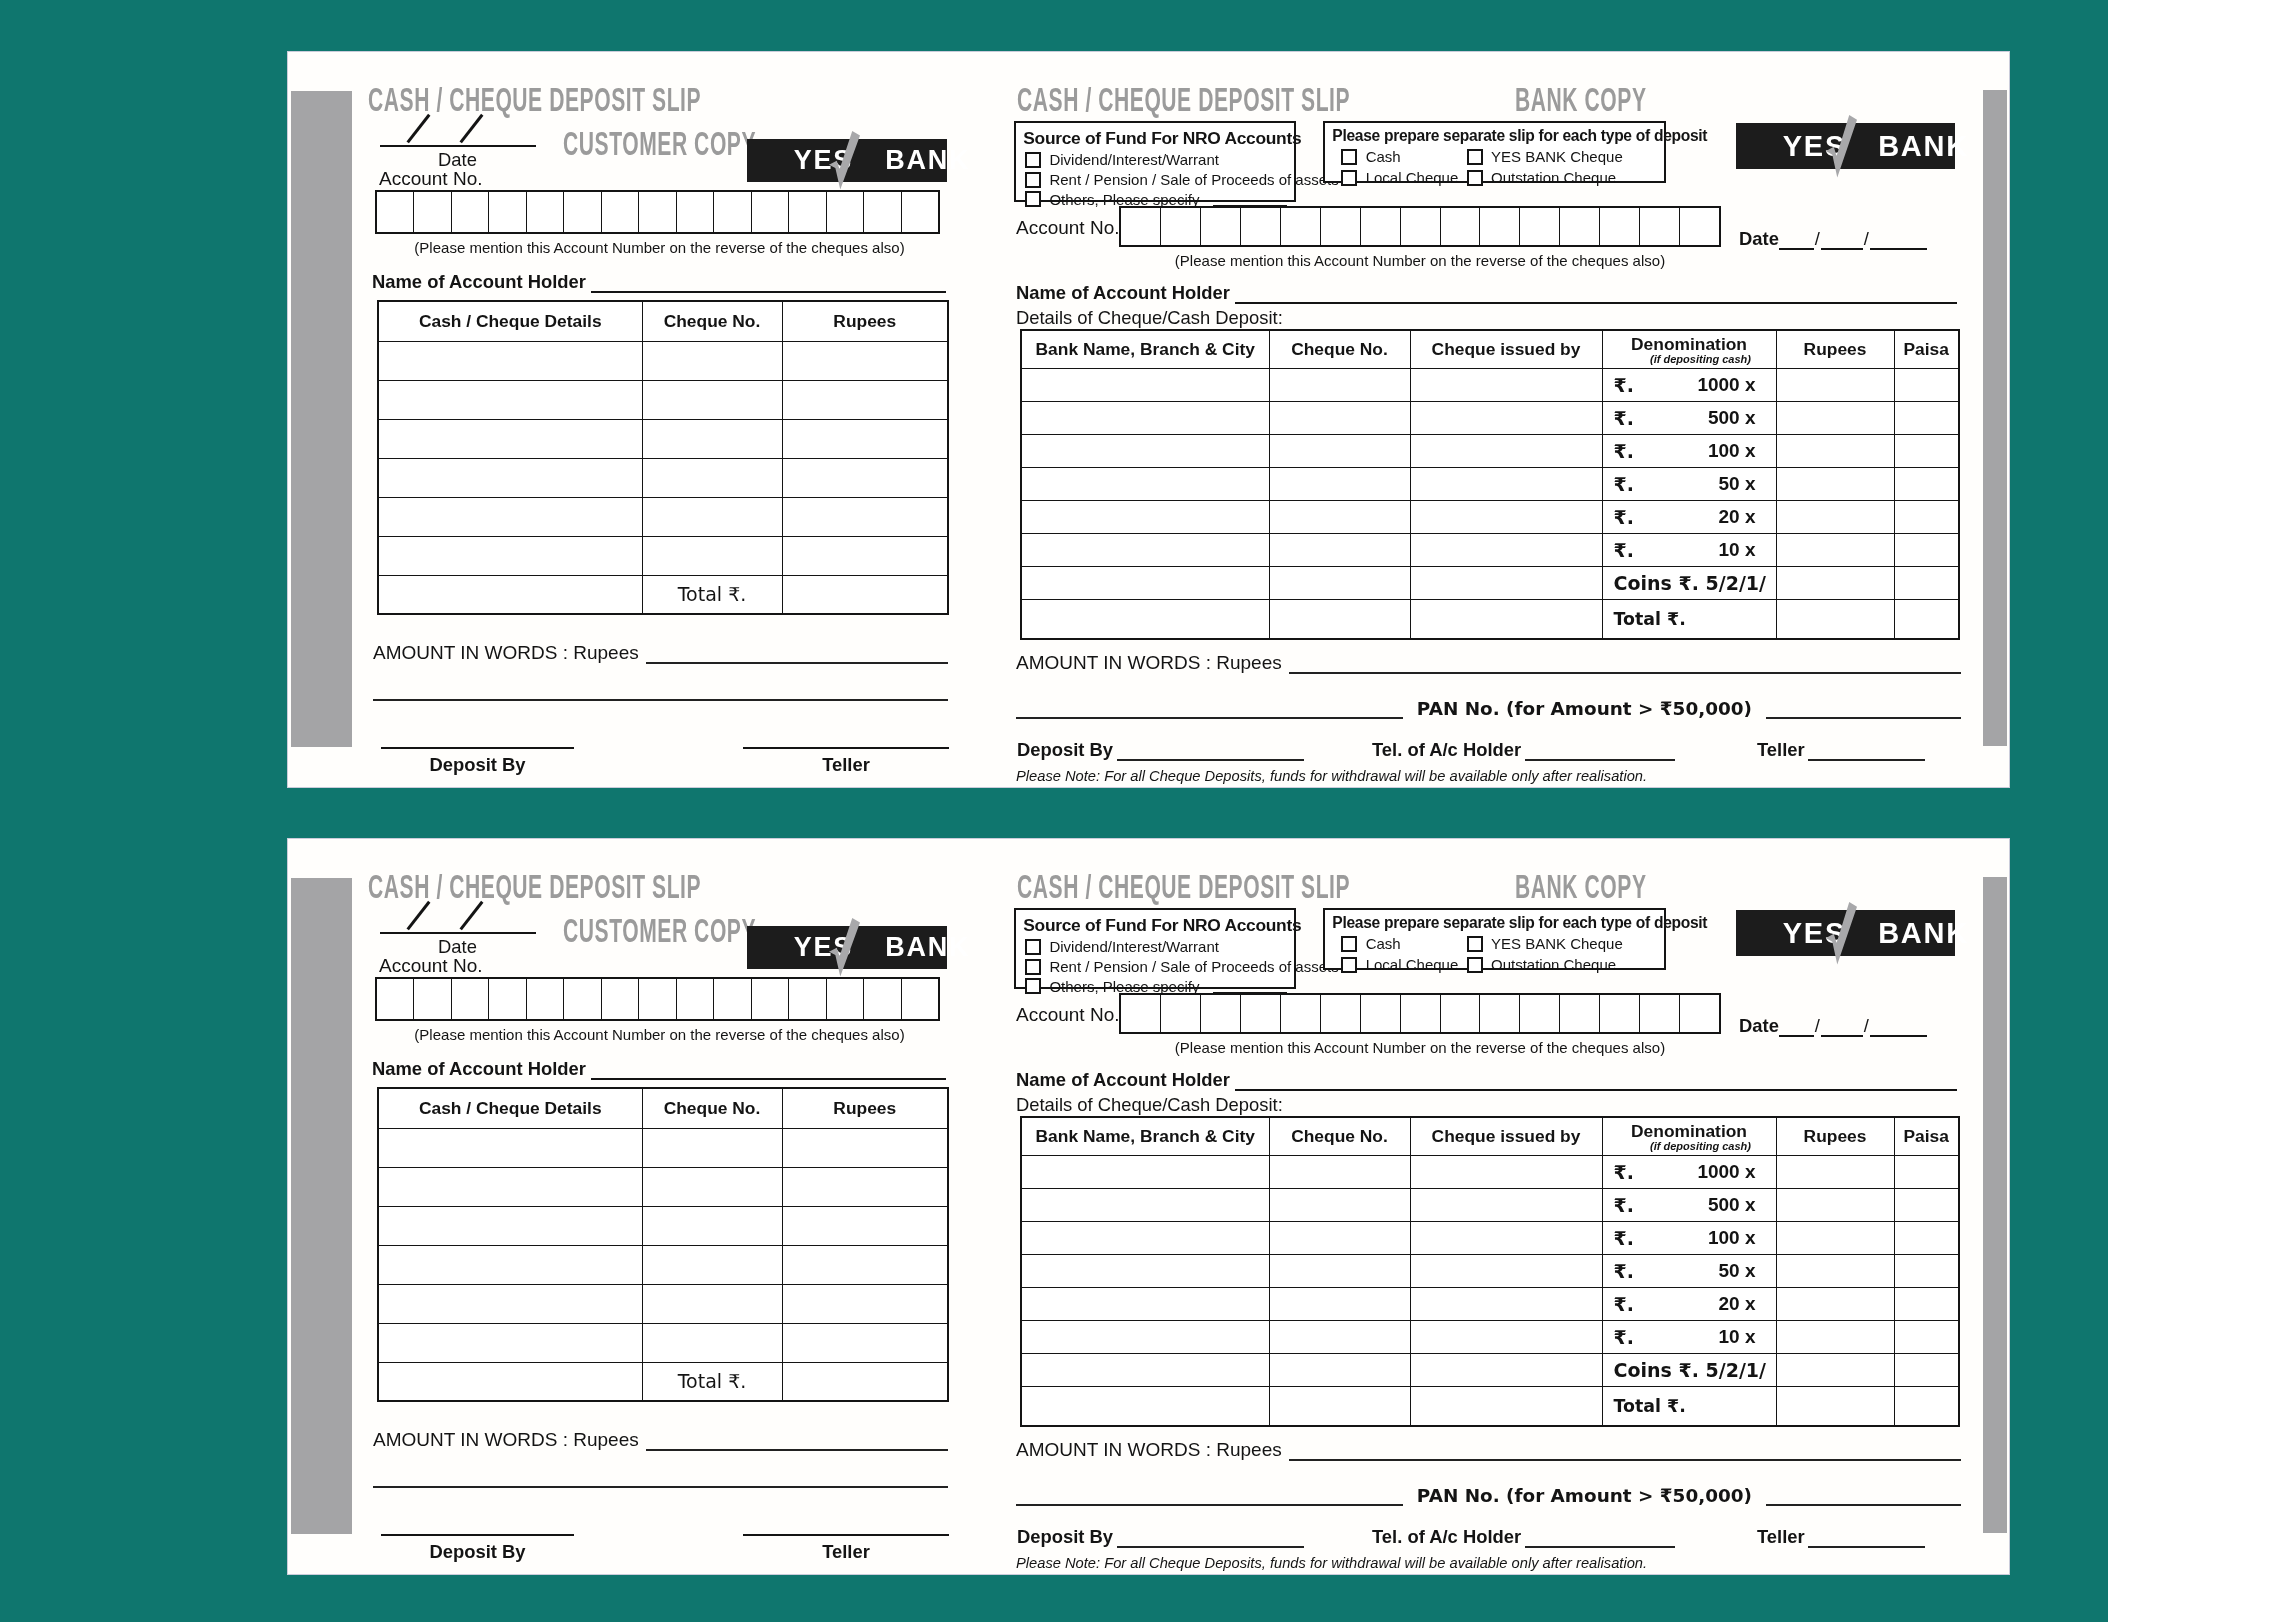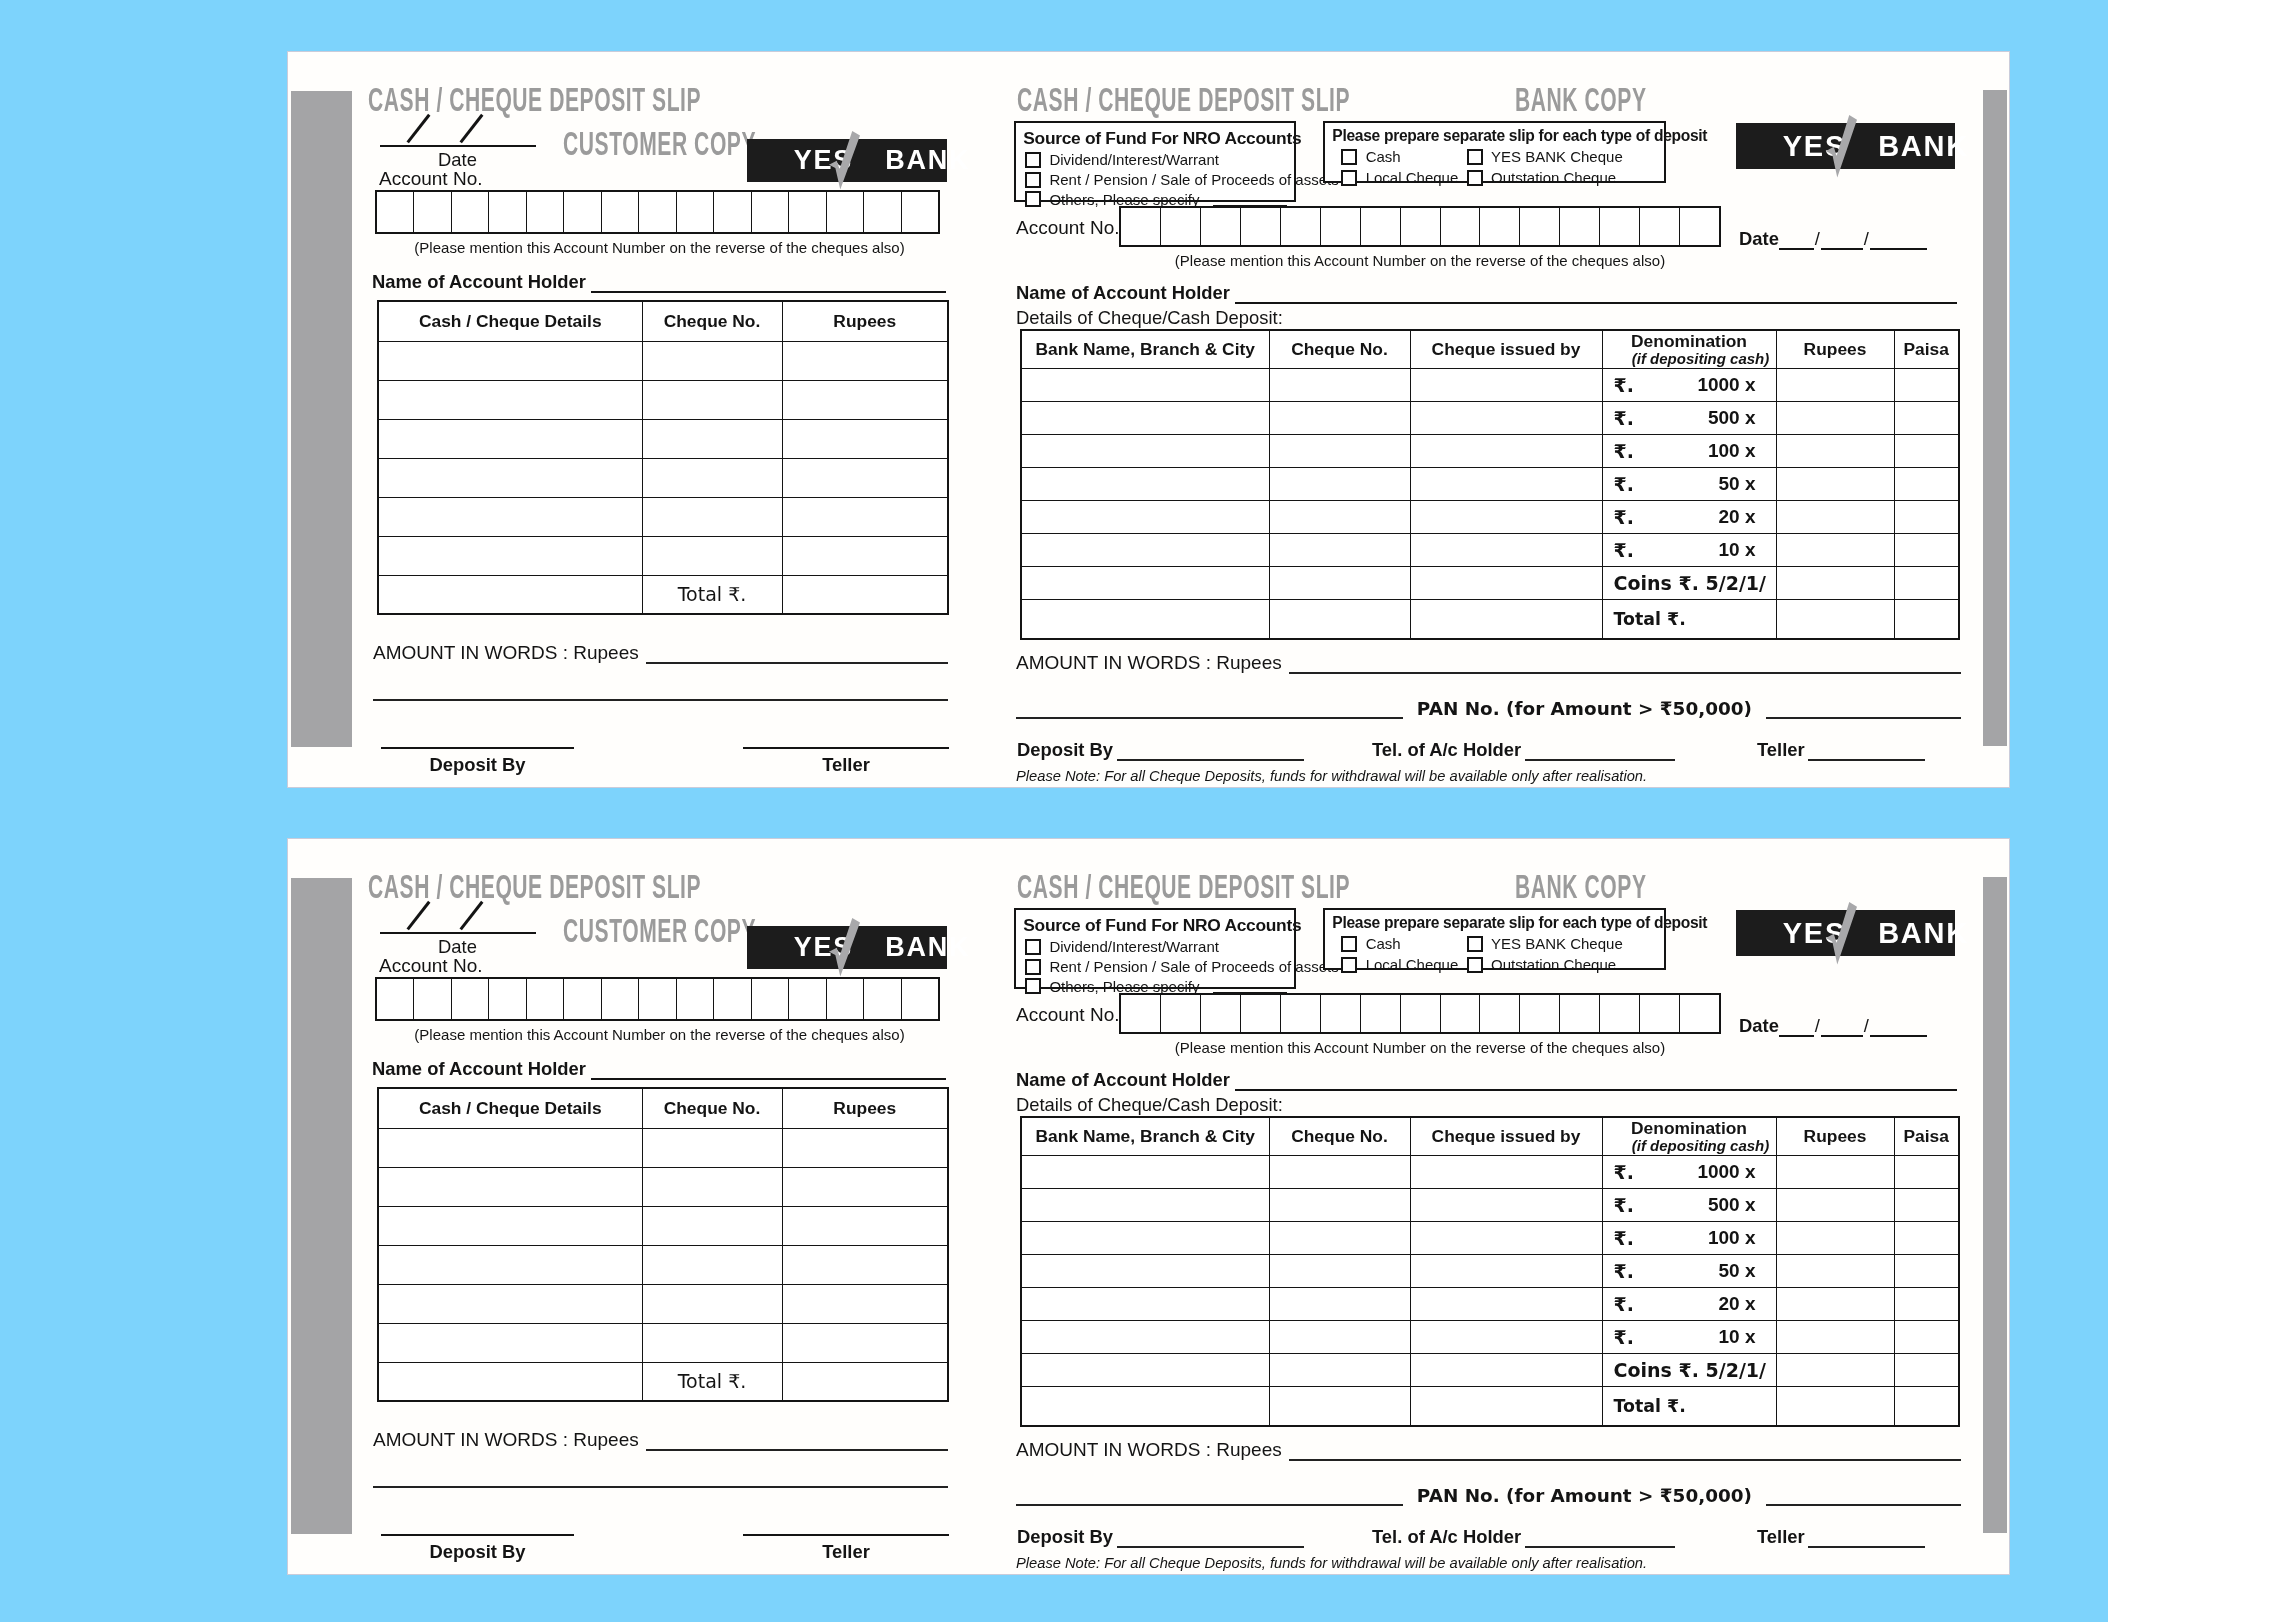"CASH / CHEQUE DEPOSIT SLIP" #page { background: #7dd3fc -> #0f766e }
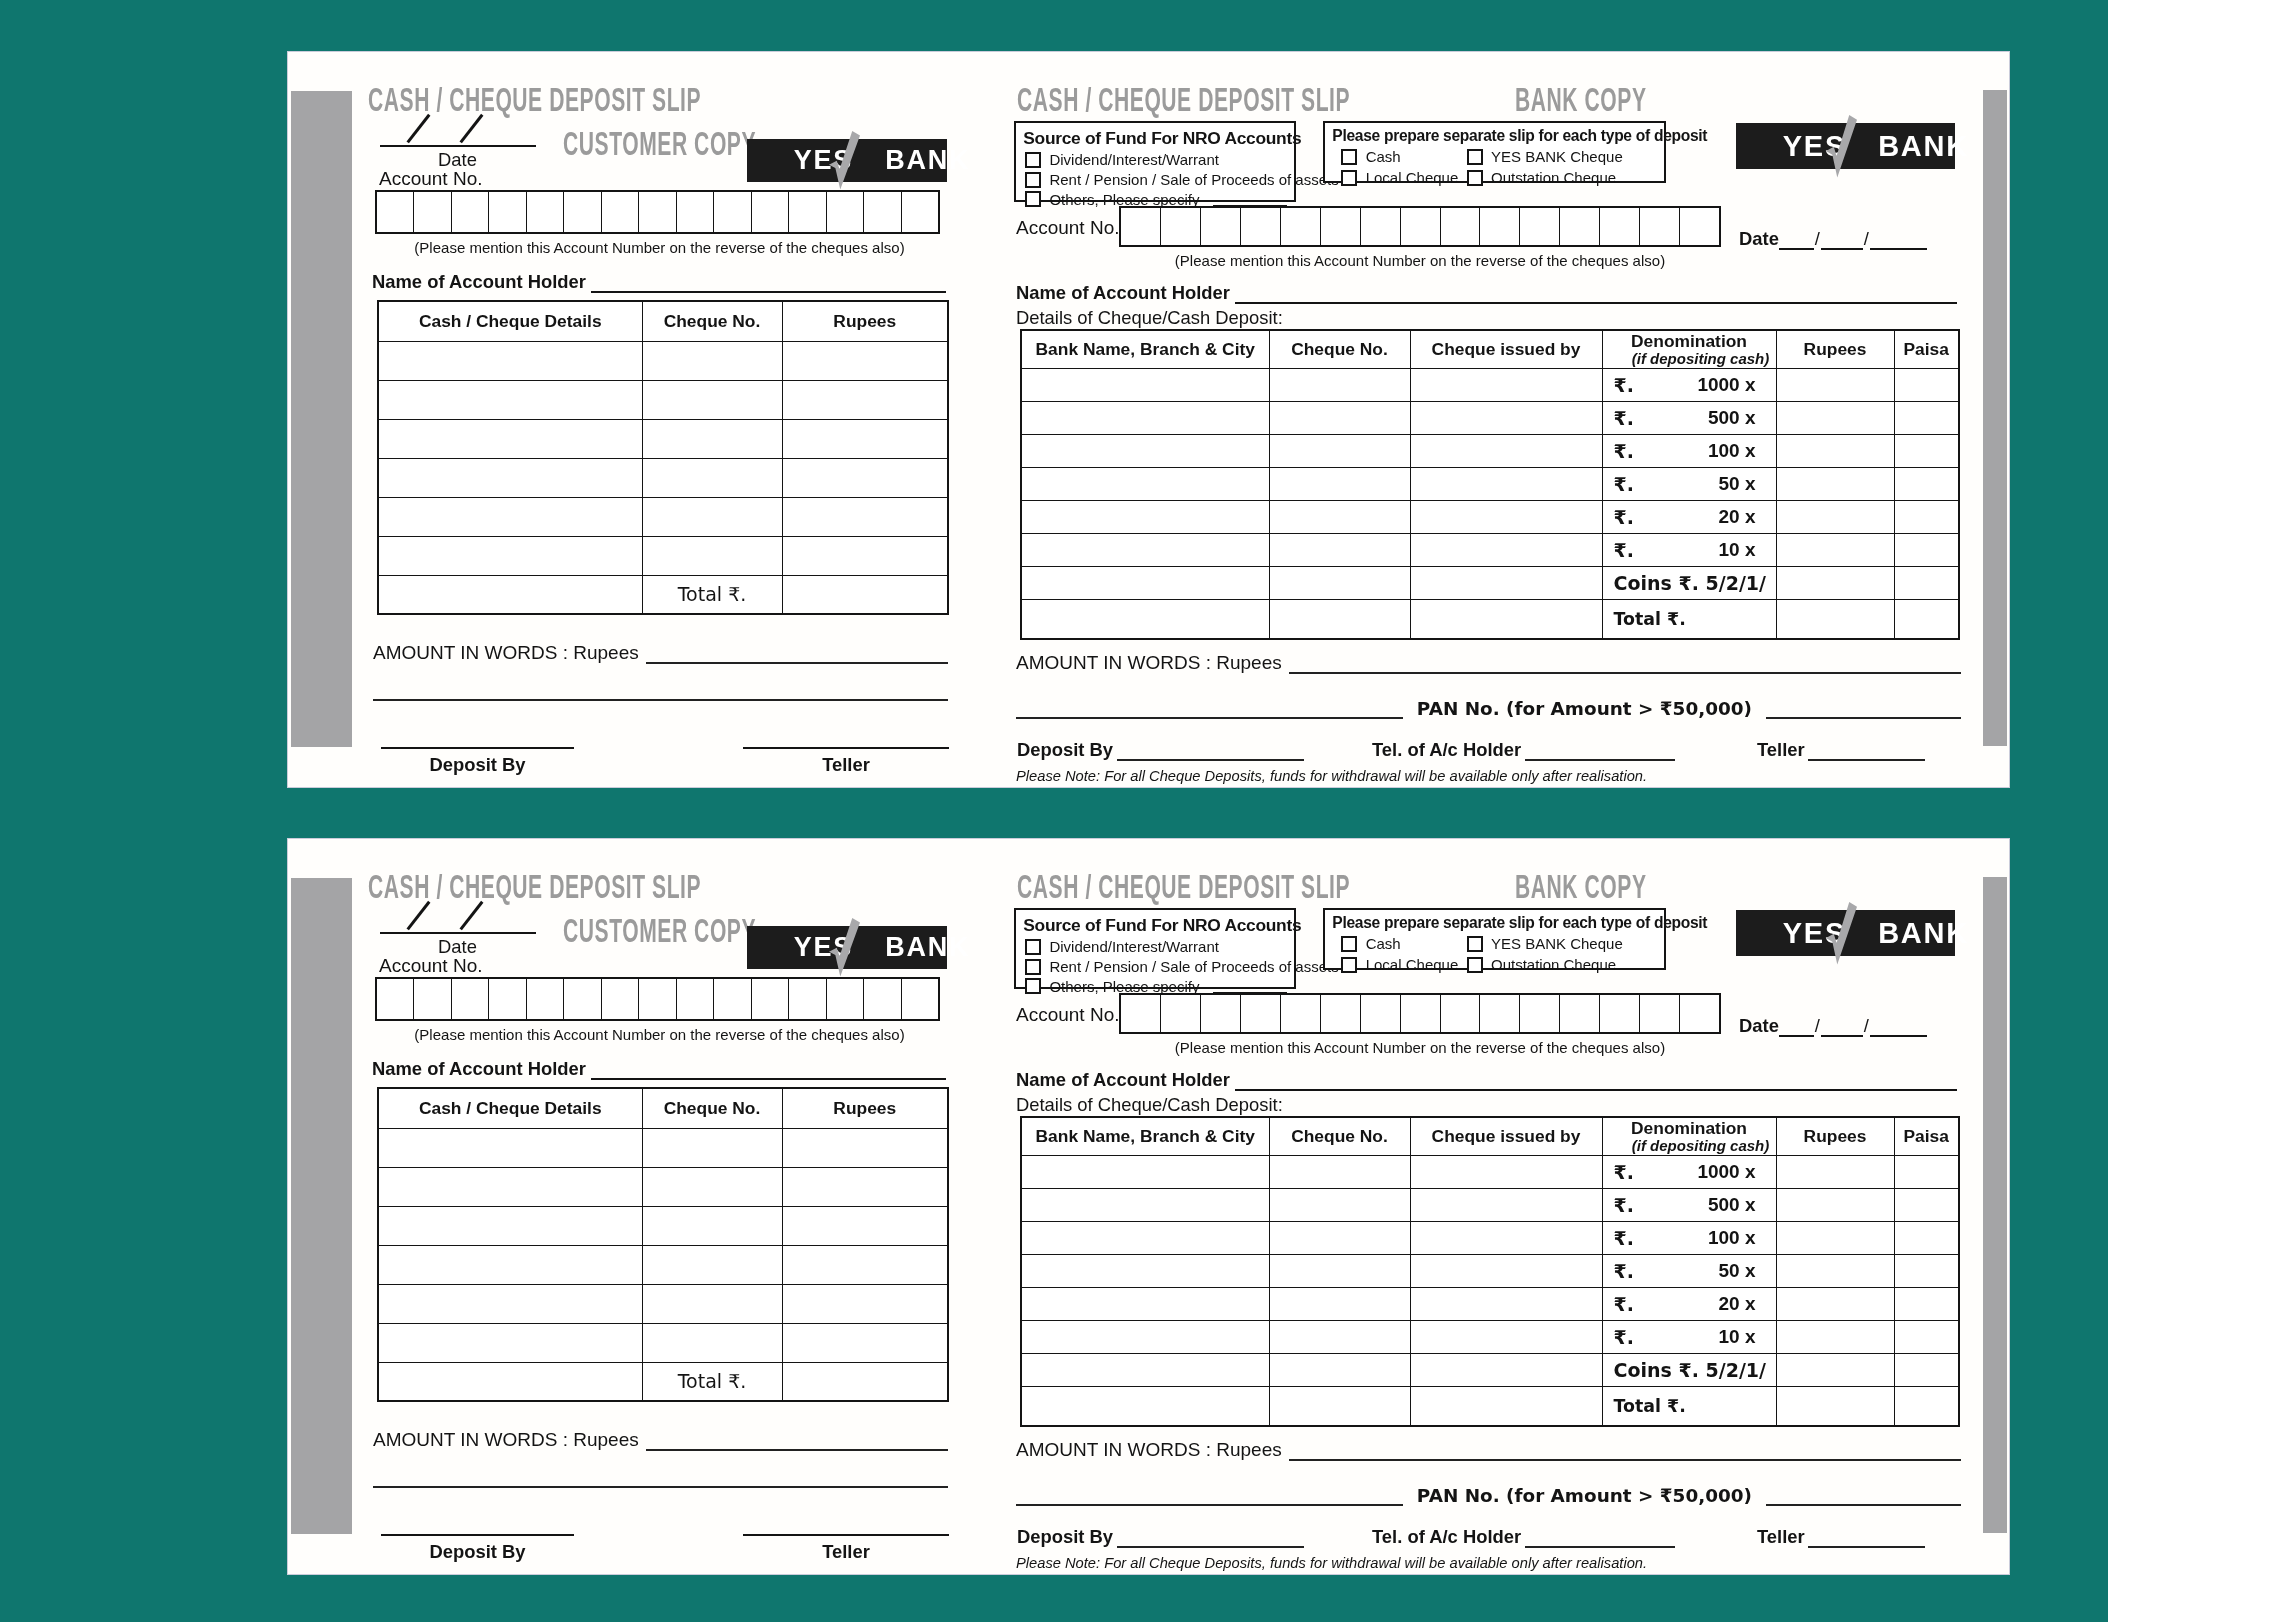"(if depositing cash)" .denom-sub { font-size: 15px -> 11px }
